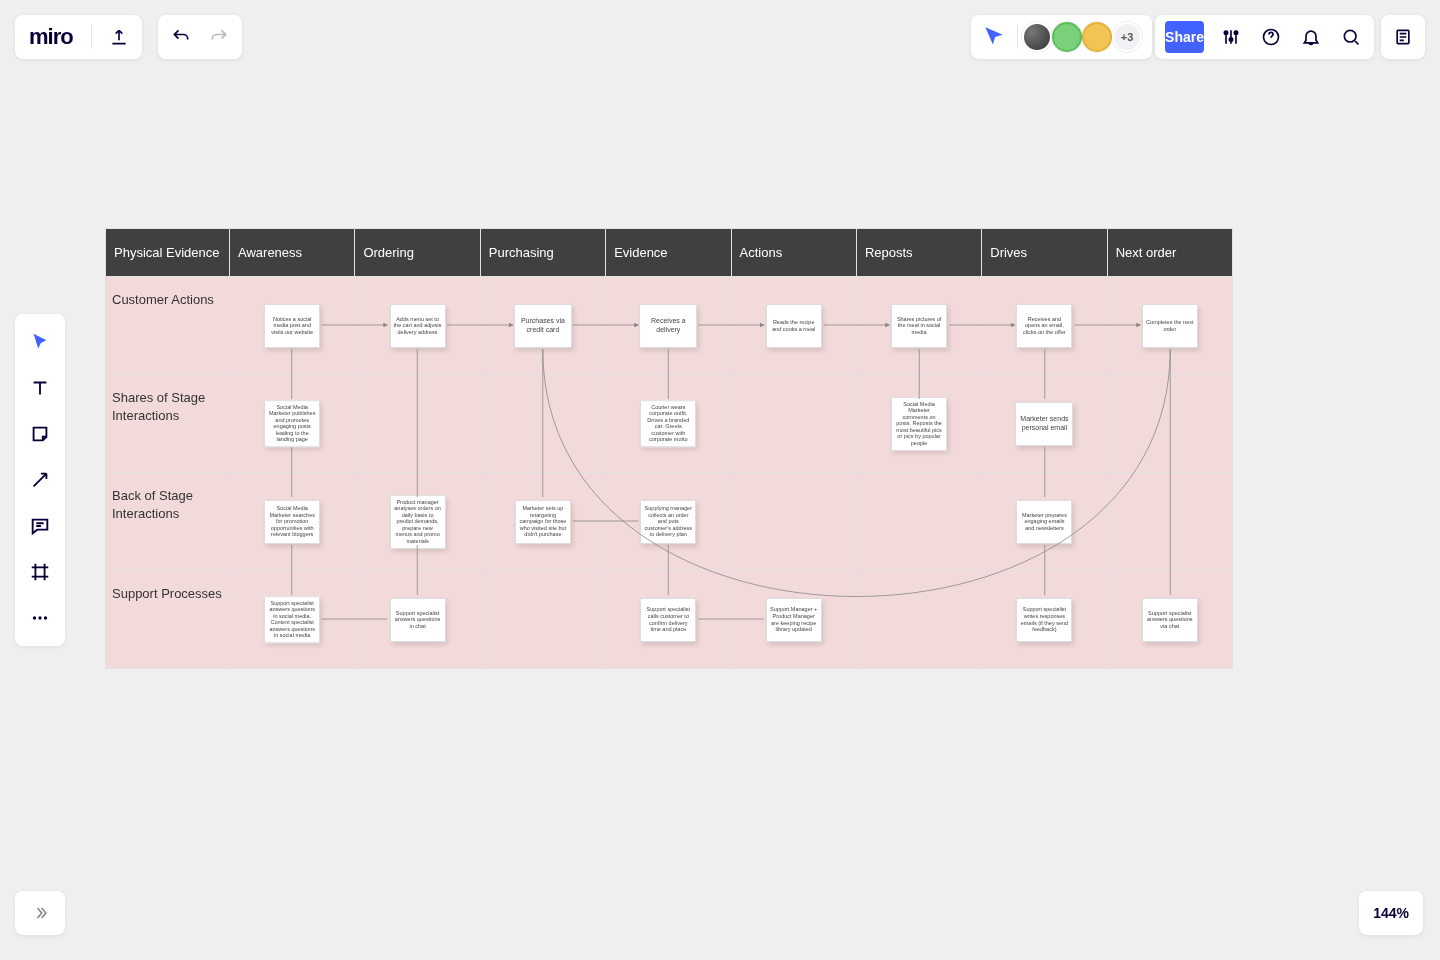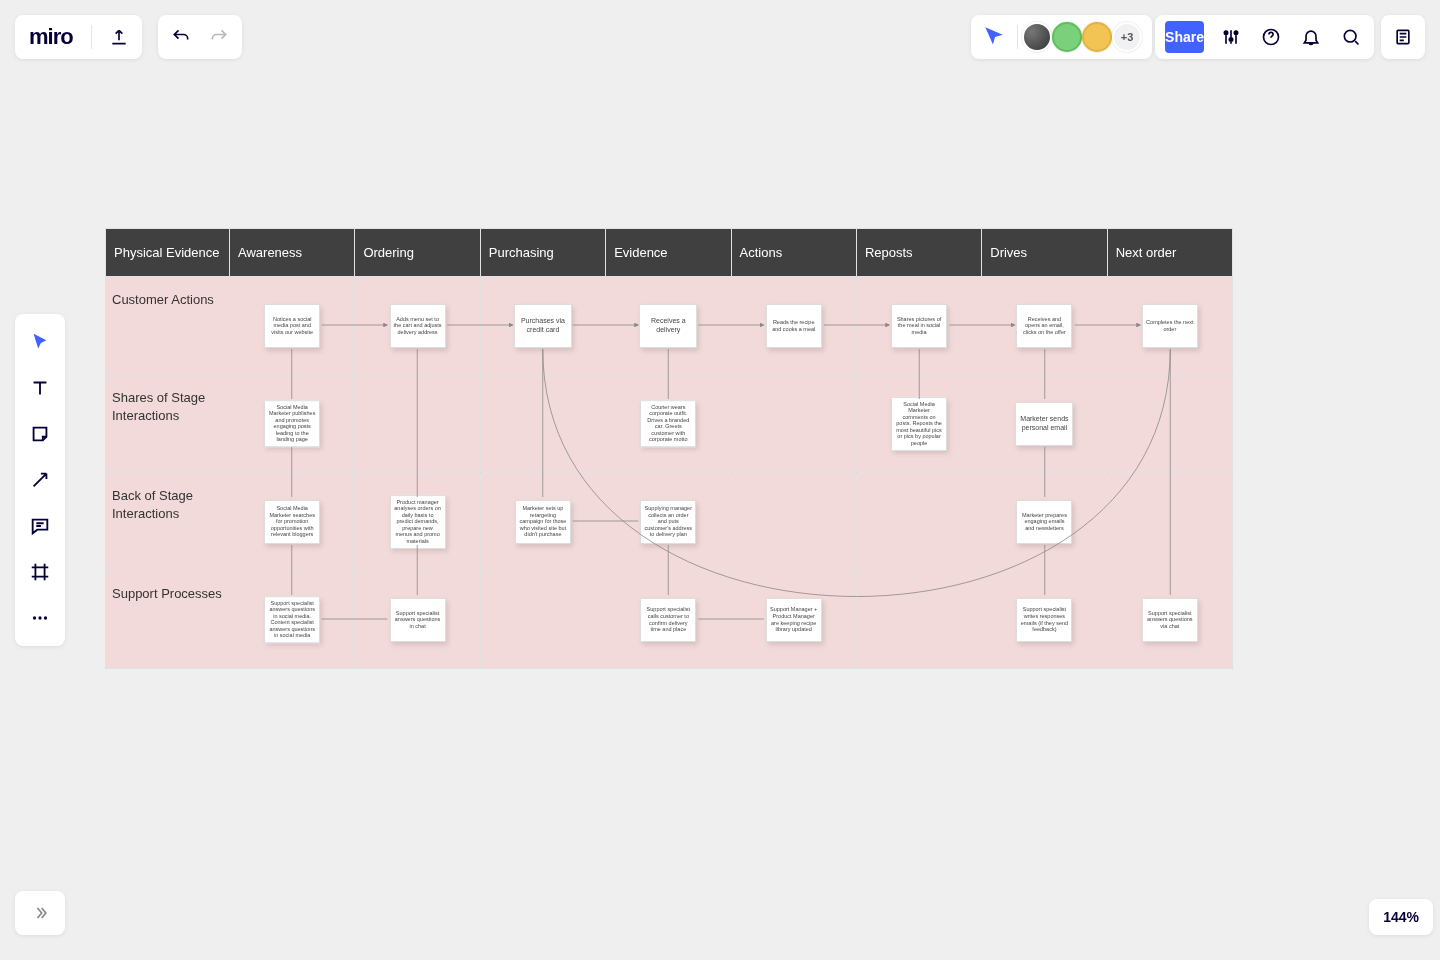"144%" .bottom-right { height: 36px -> 44px; right: 7px -> 17px }
